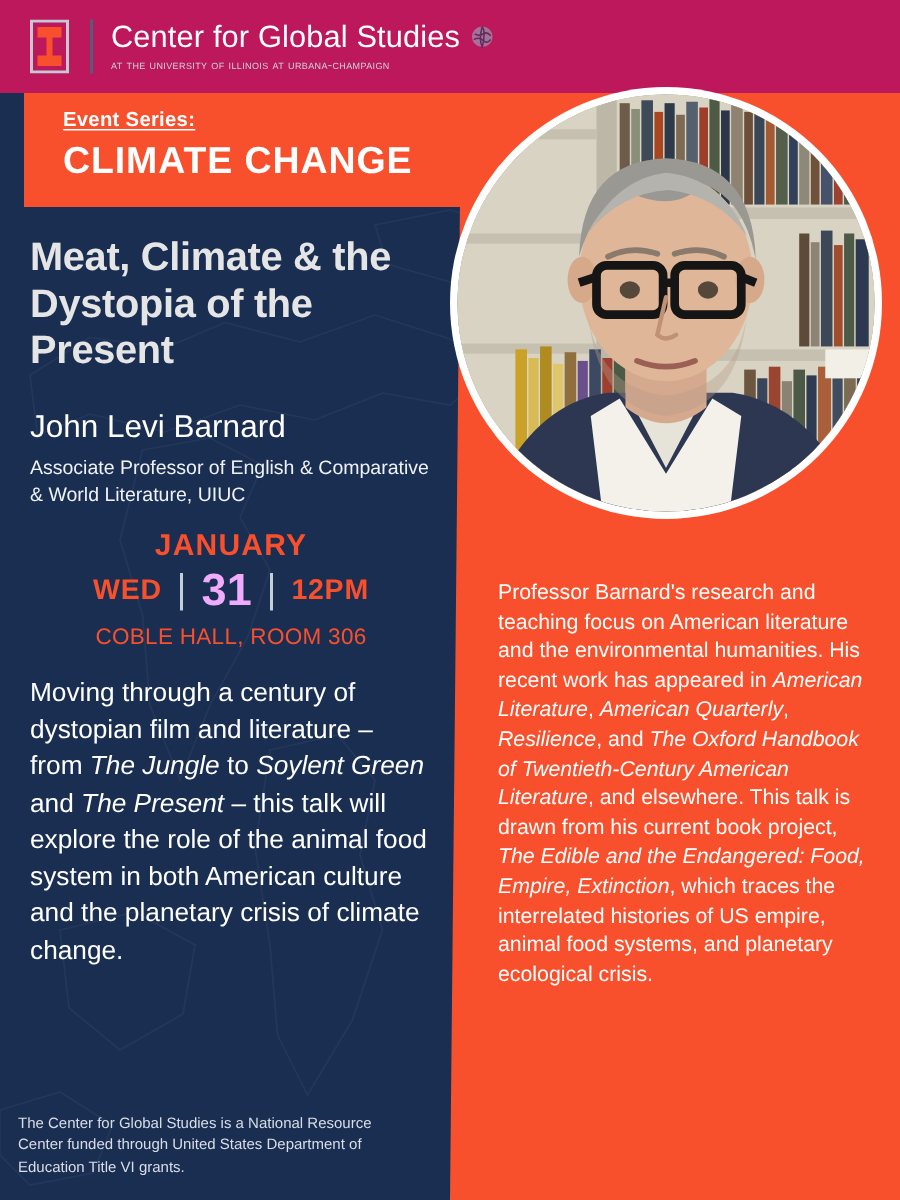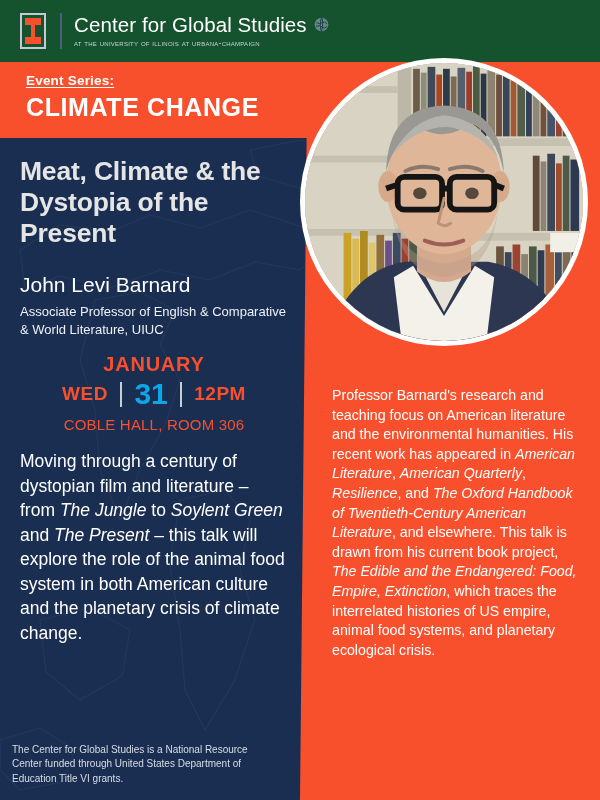"Center for Global Studies" .header { background: #14532d -> #be185d }
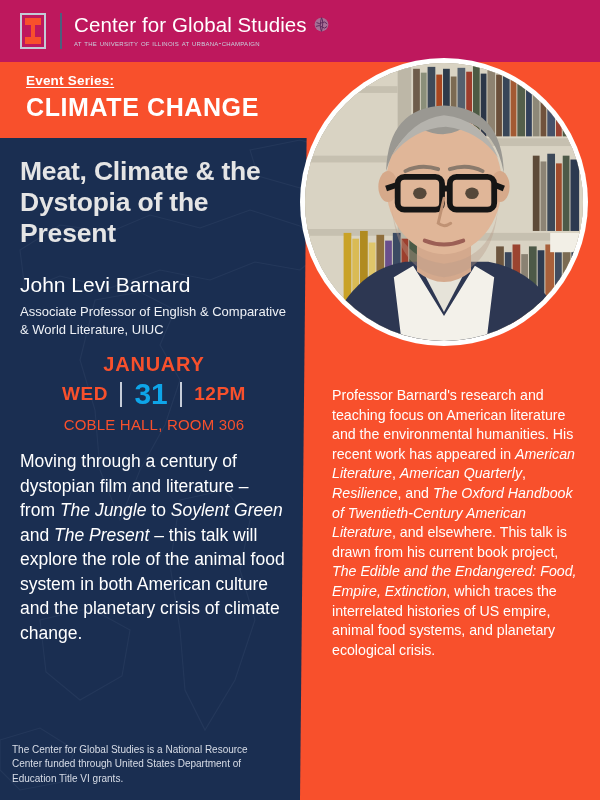"Event Series:" .series-band { left: 0 -> 16px }
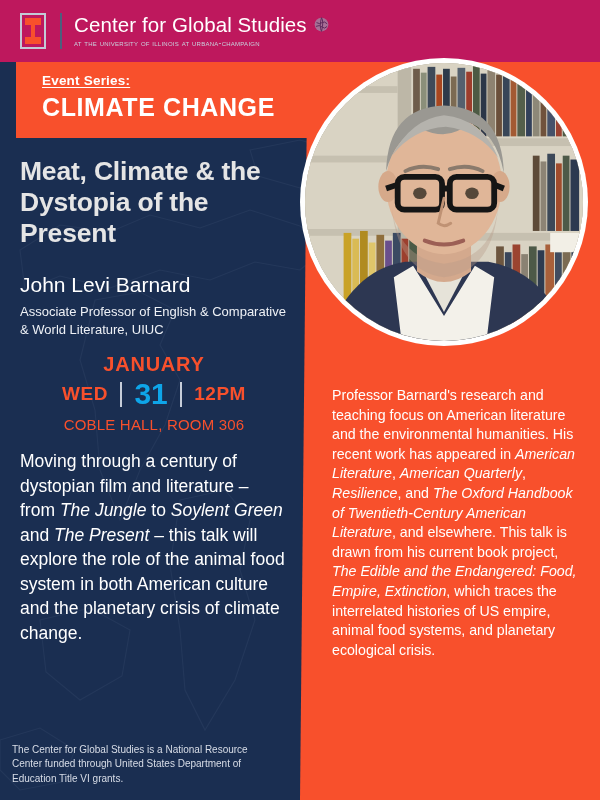"31" .date-num { color: #0ea5e9 -> #f0abfc }
